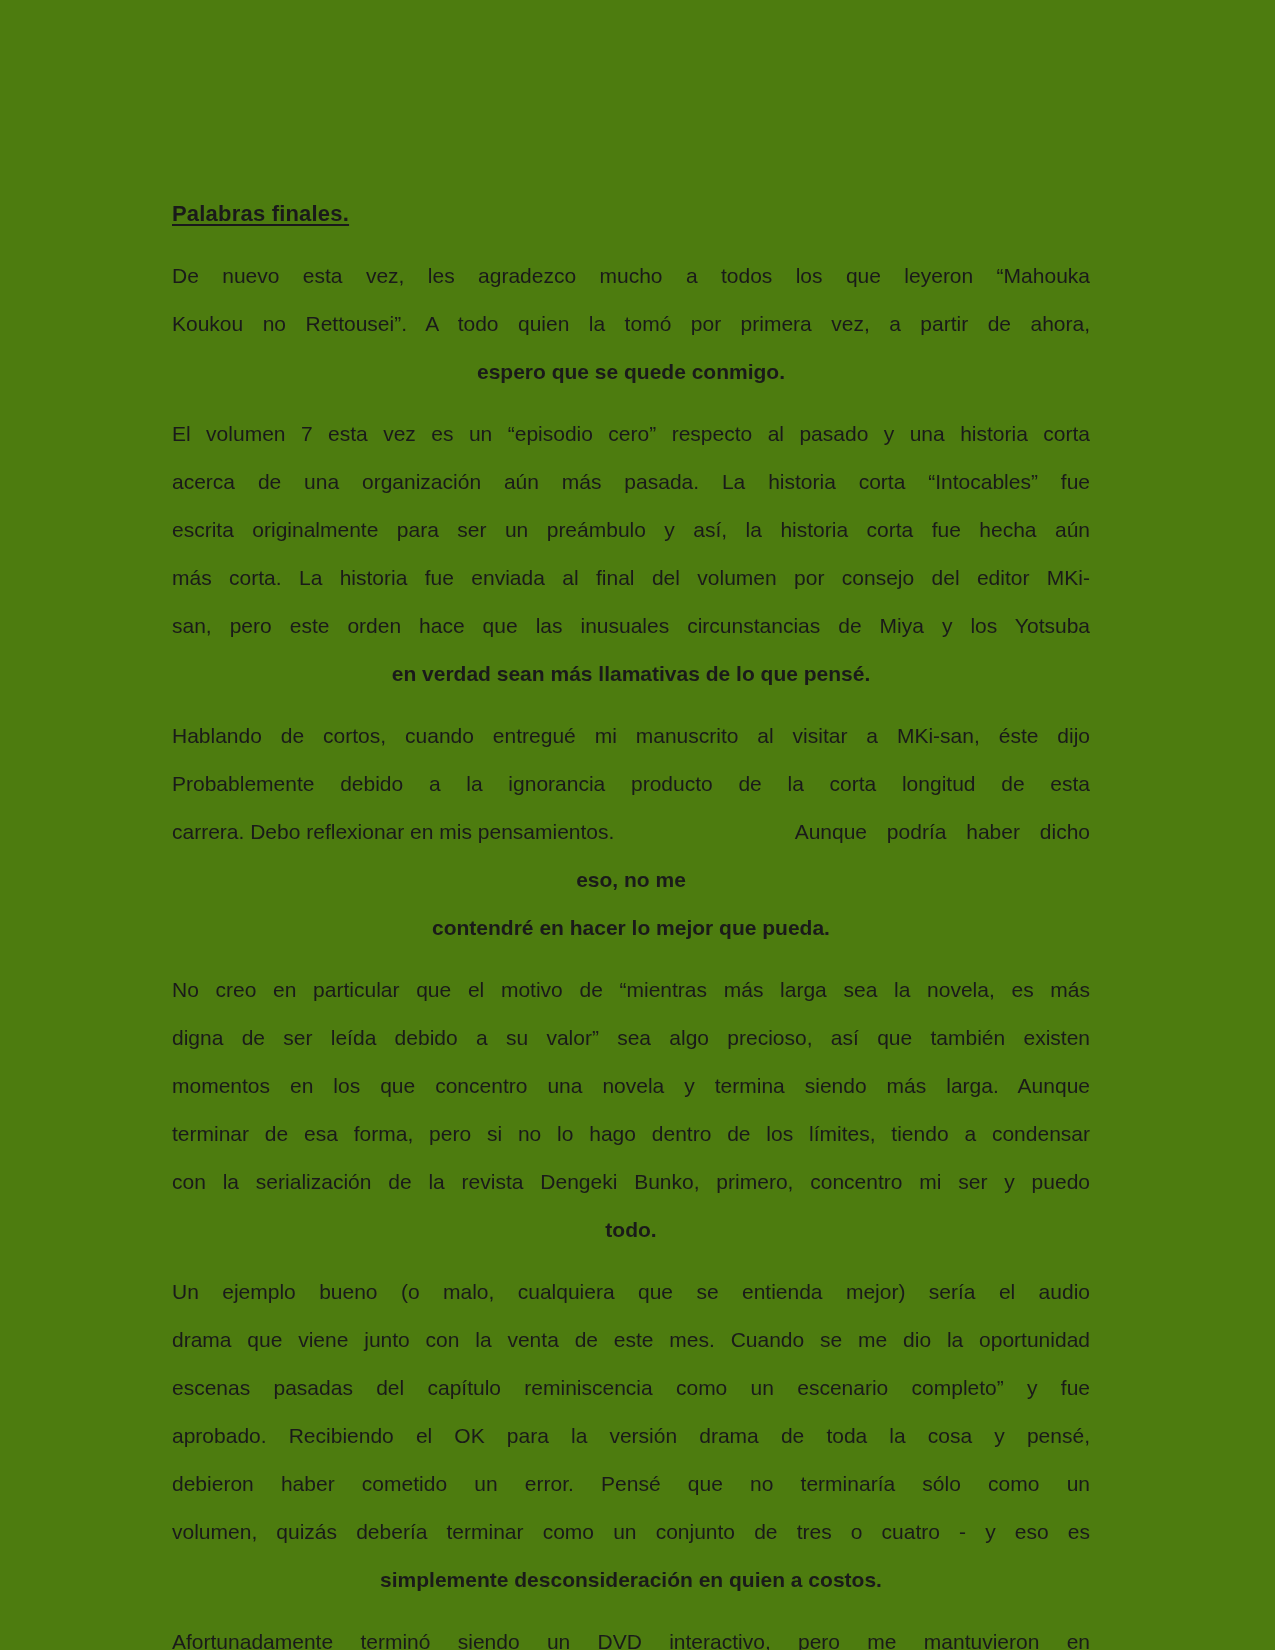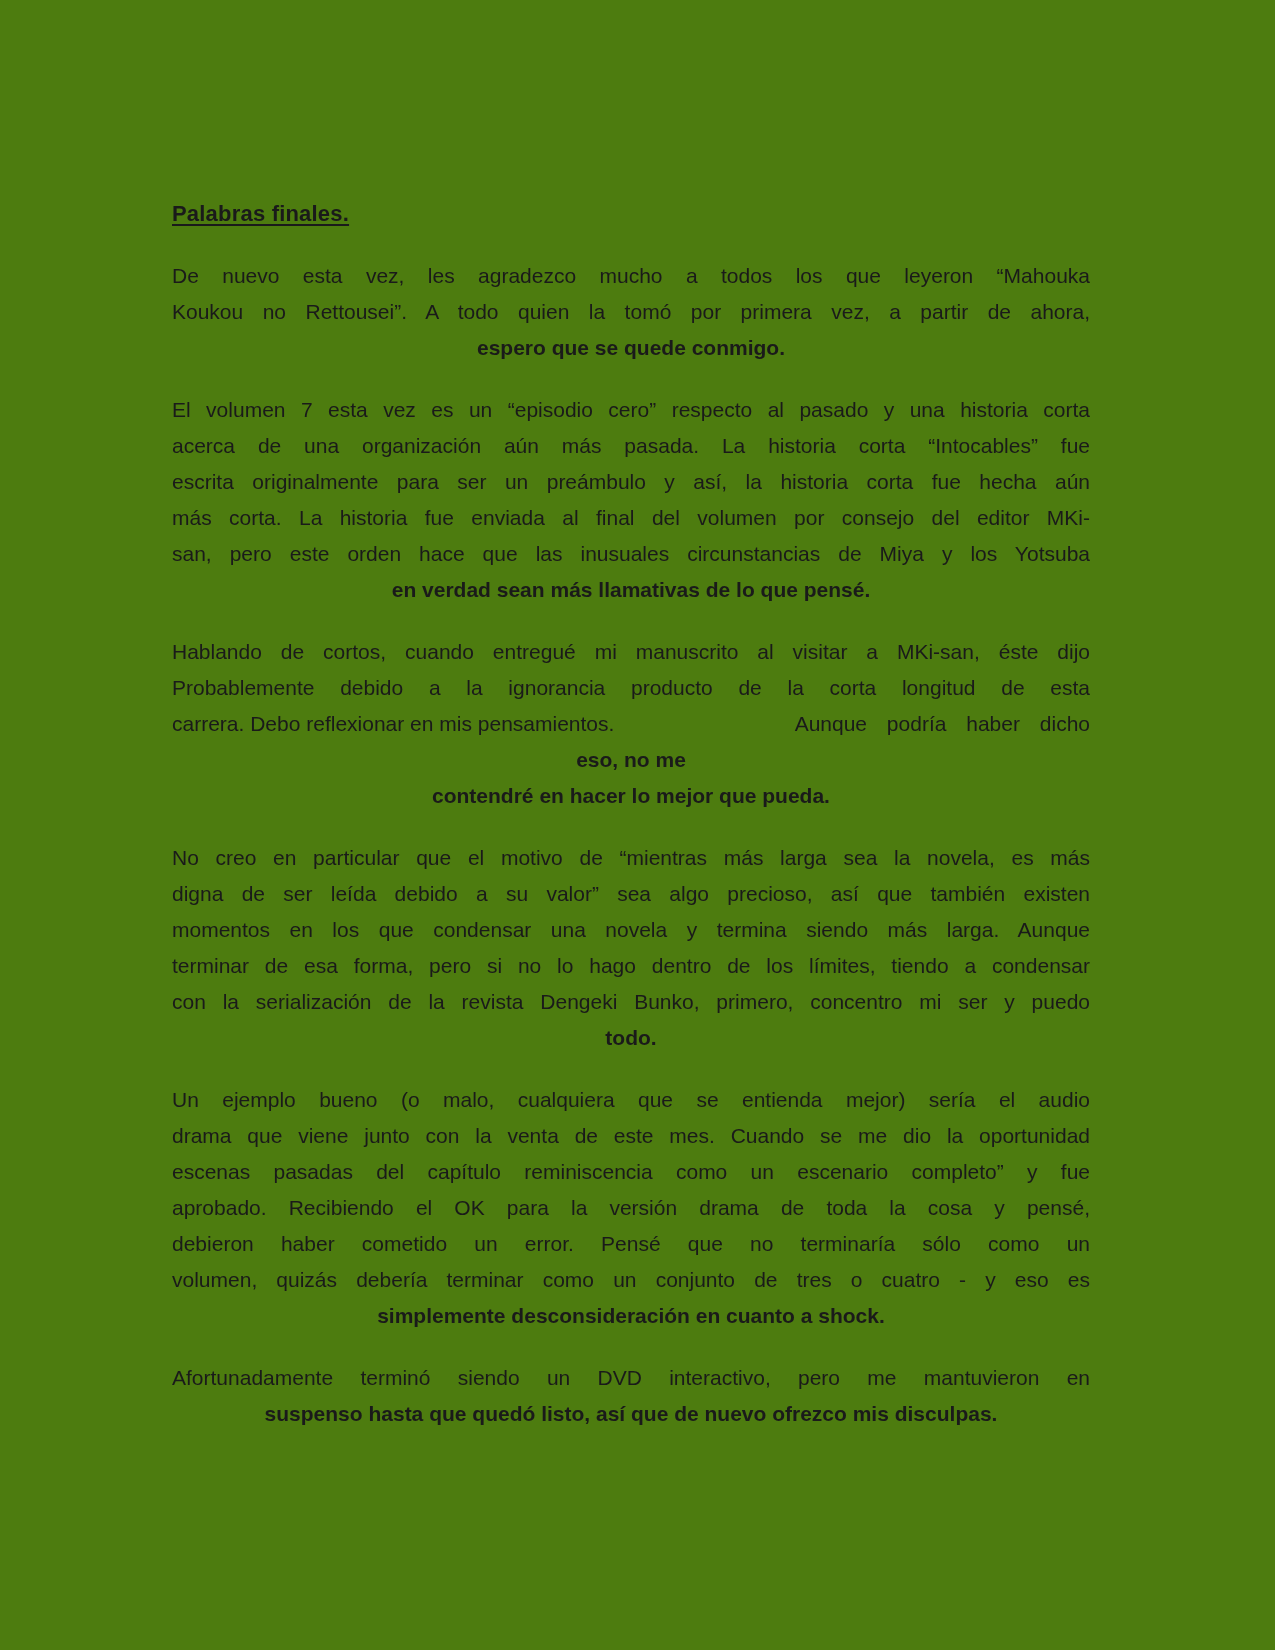"De nuevo esta vez, les" .line { margin-top: none -> 12px }
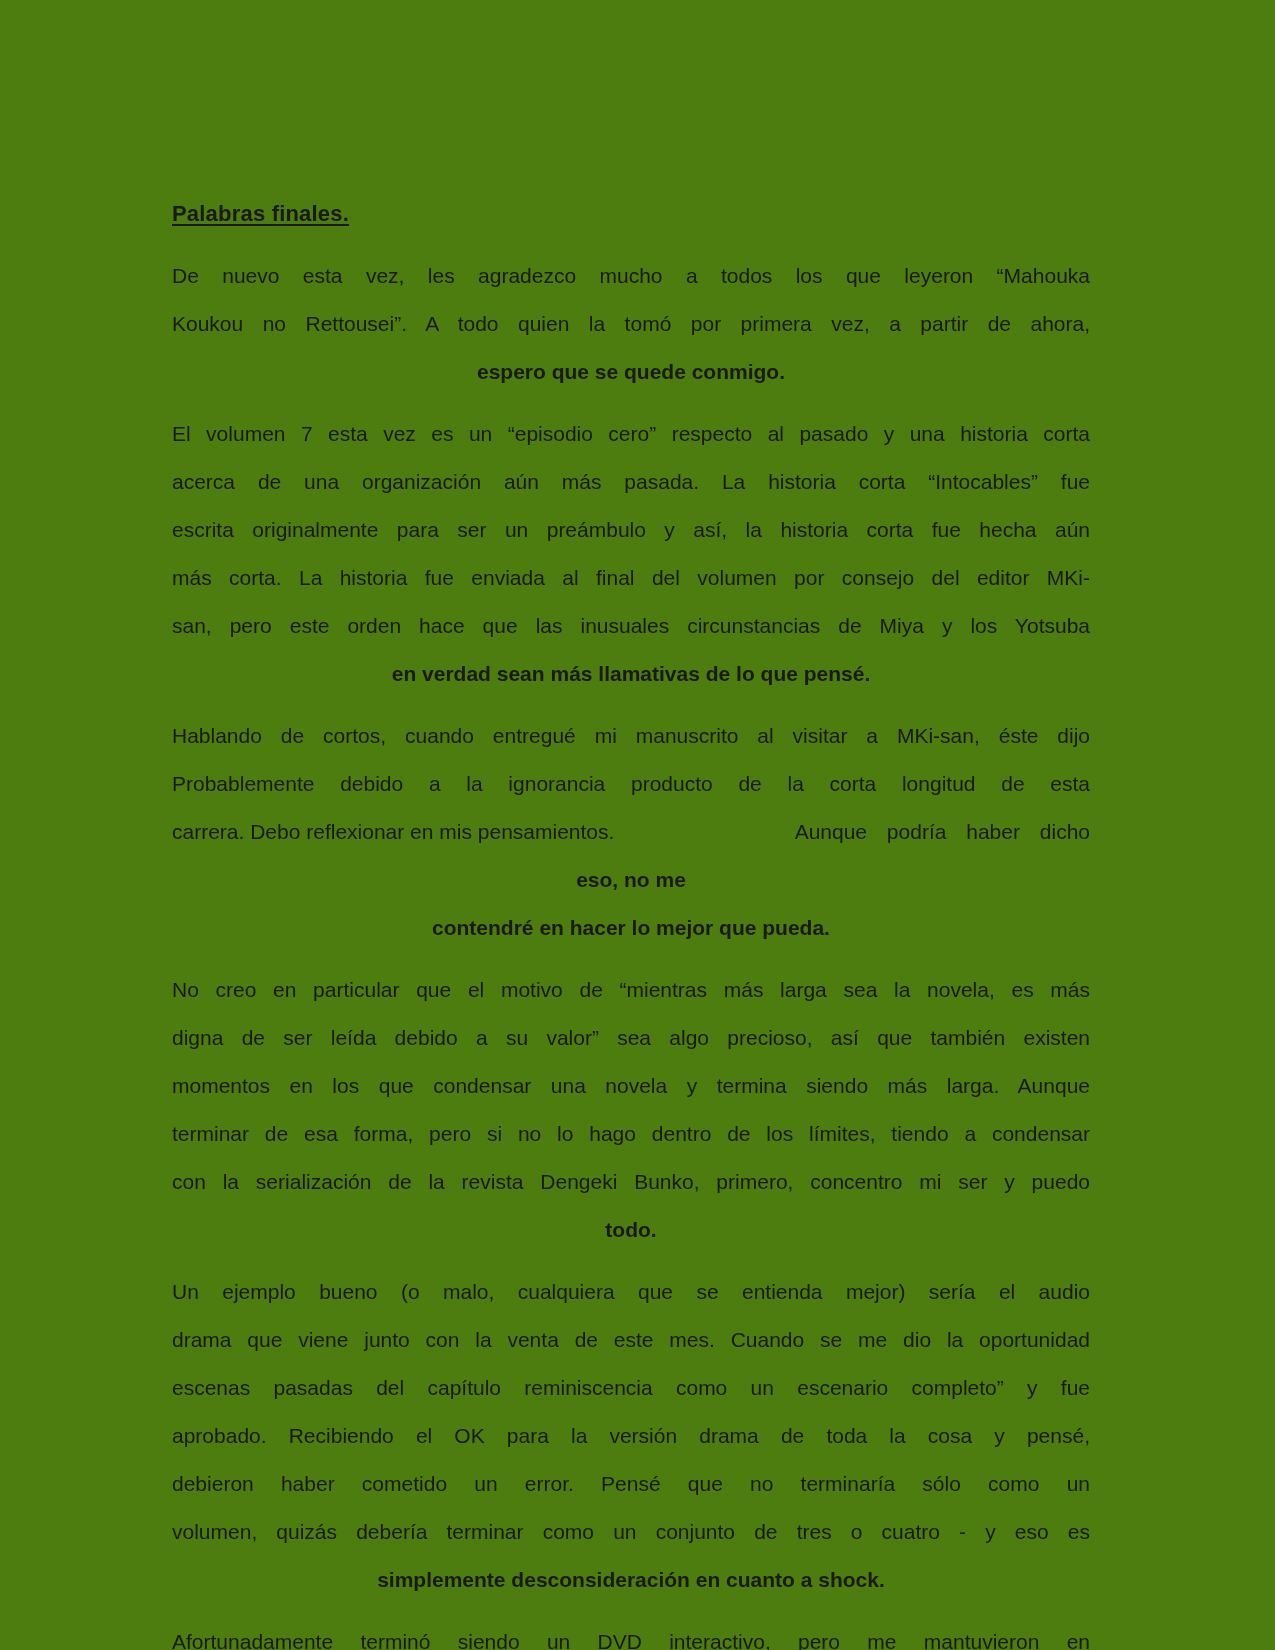"momentos en los que condensar" div.line { text: condensar -> concentro }
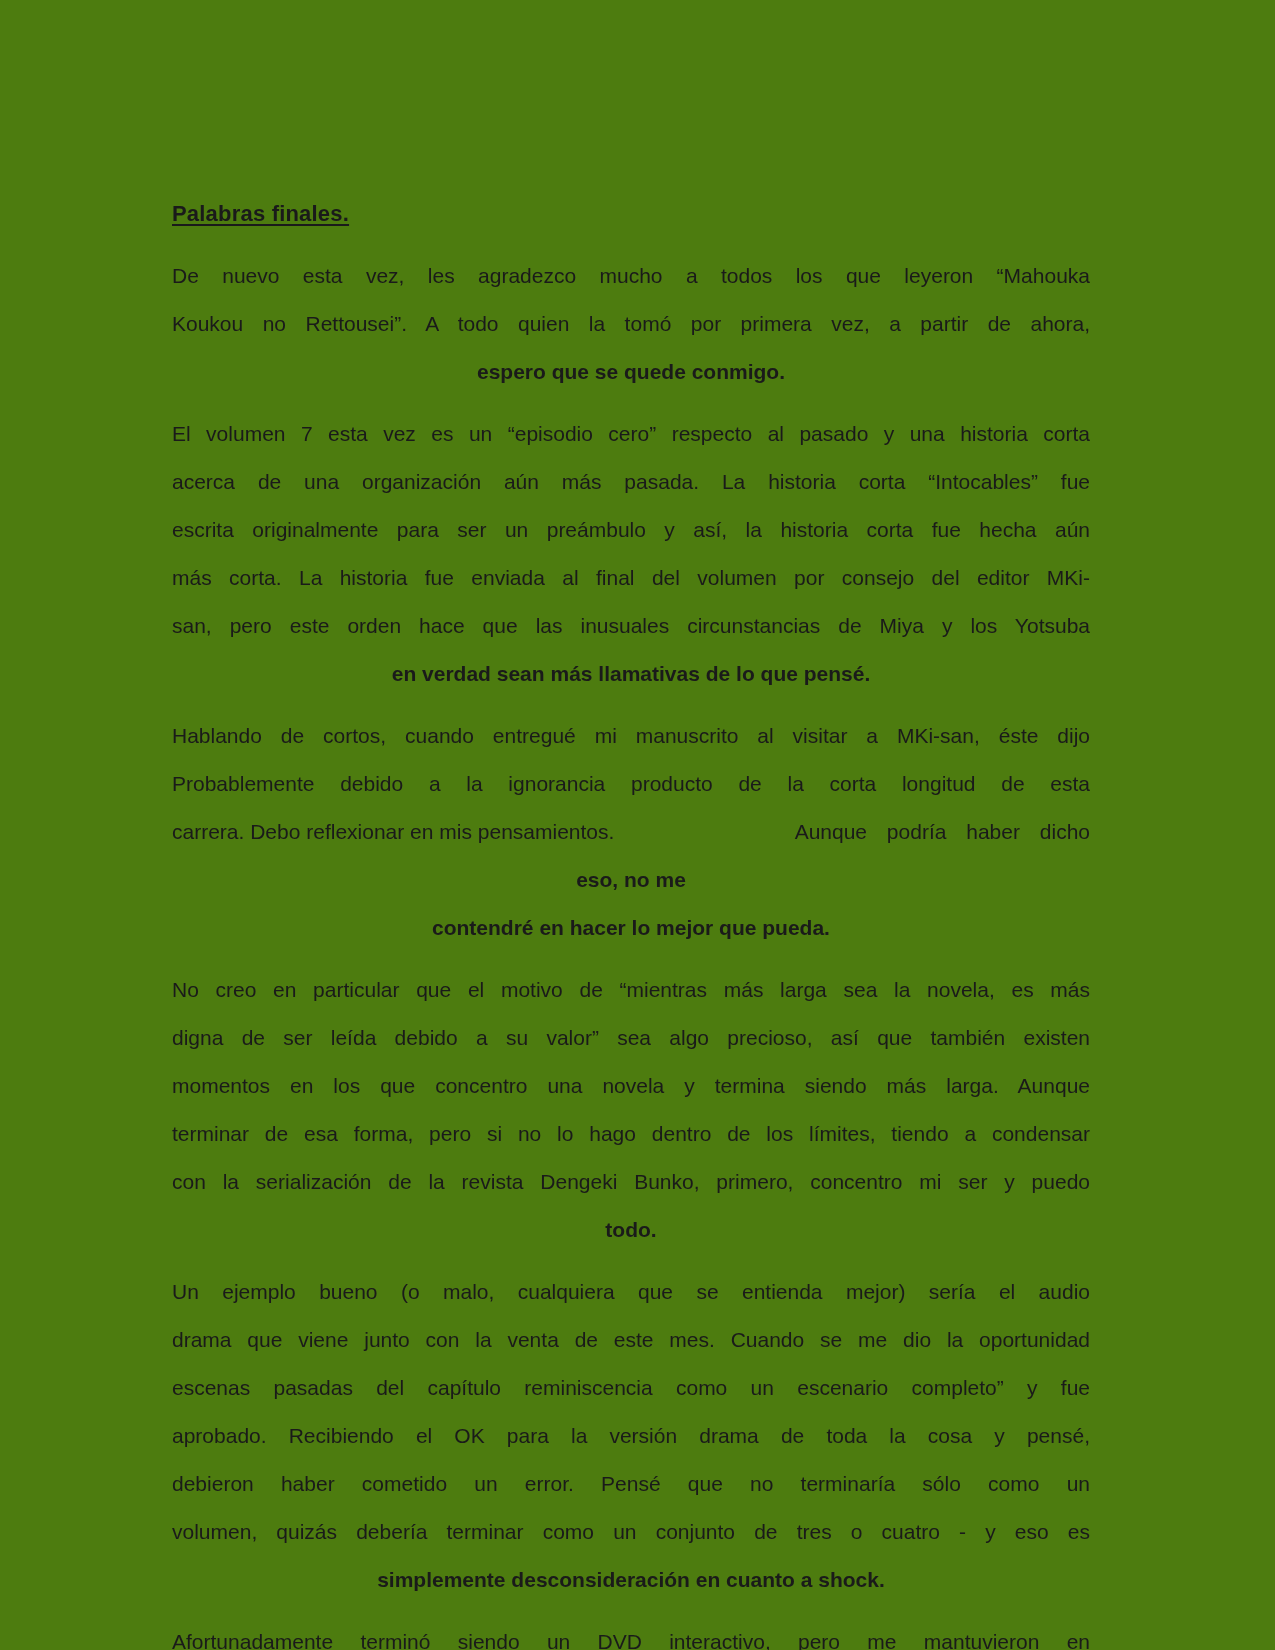"simplemente desconsideración en cuanto a" div.line { text: cuanto a shock -> quien a costos }
